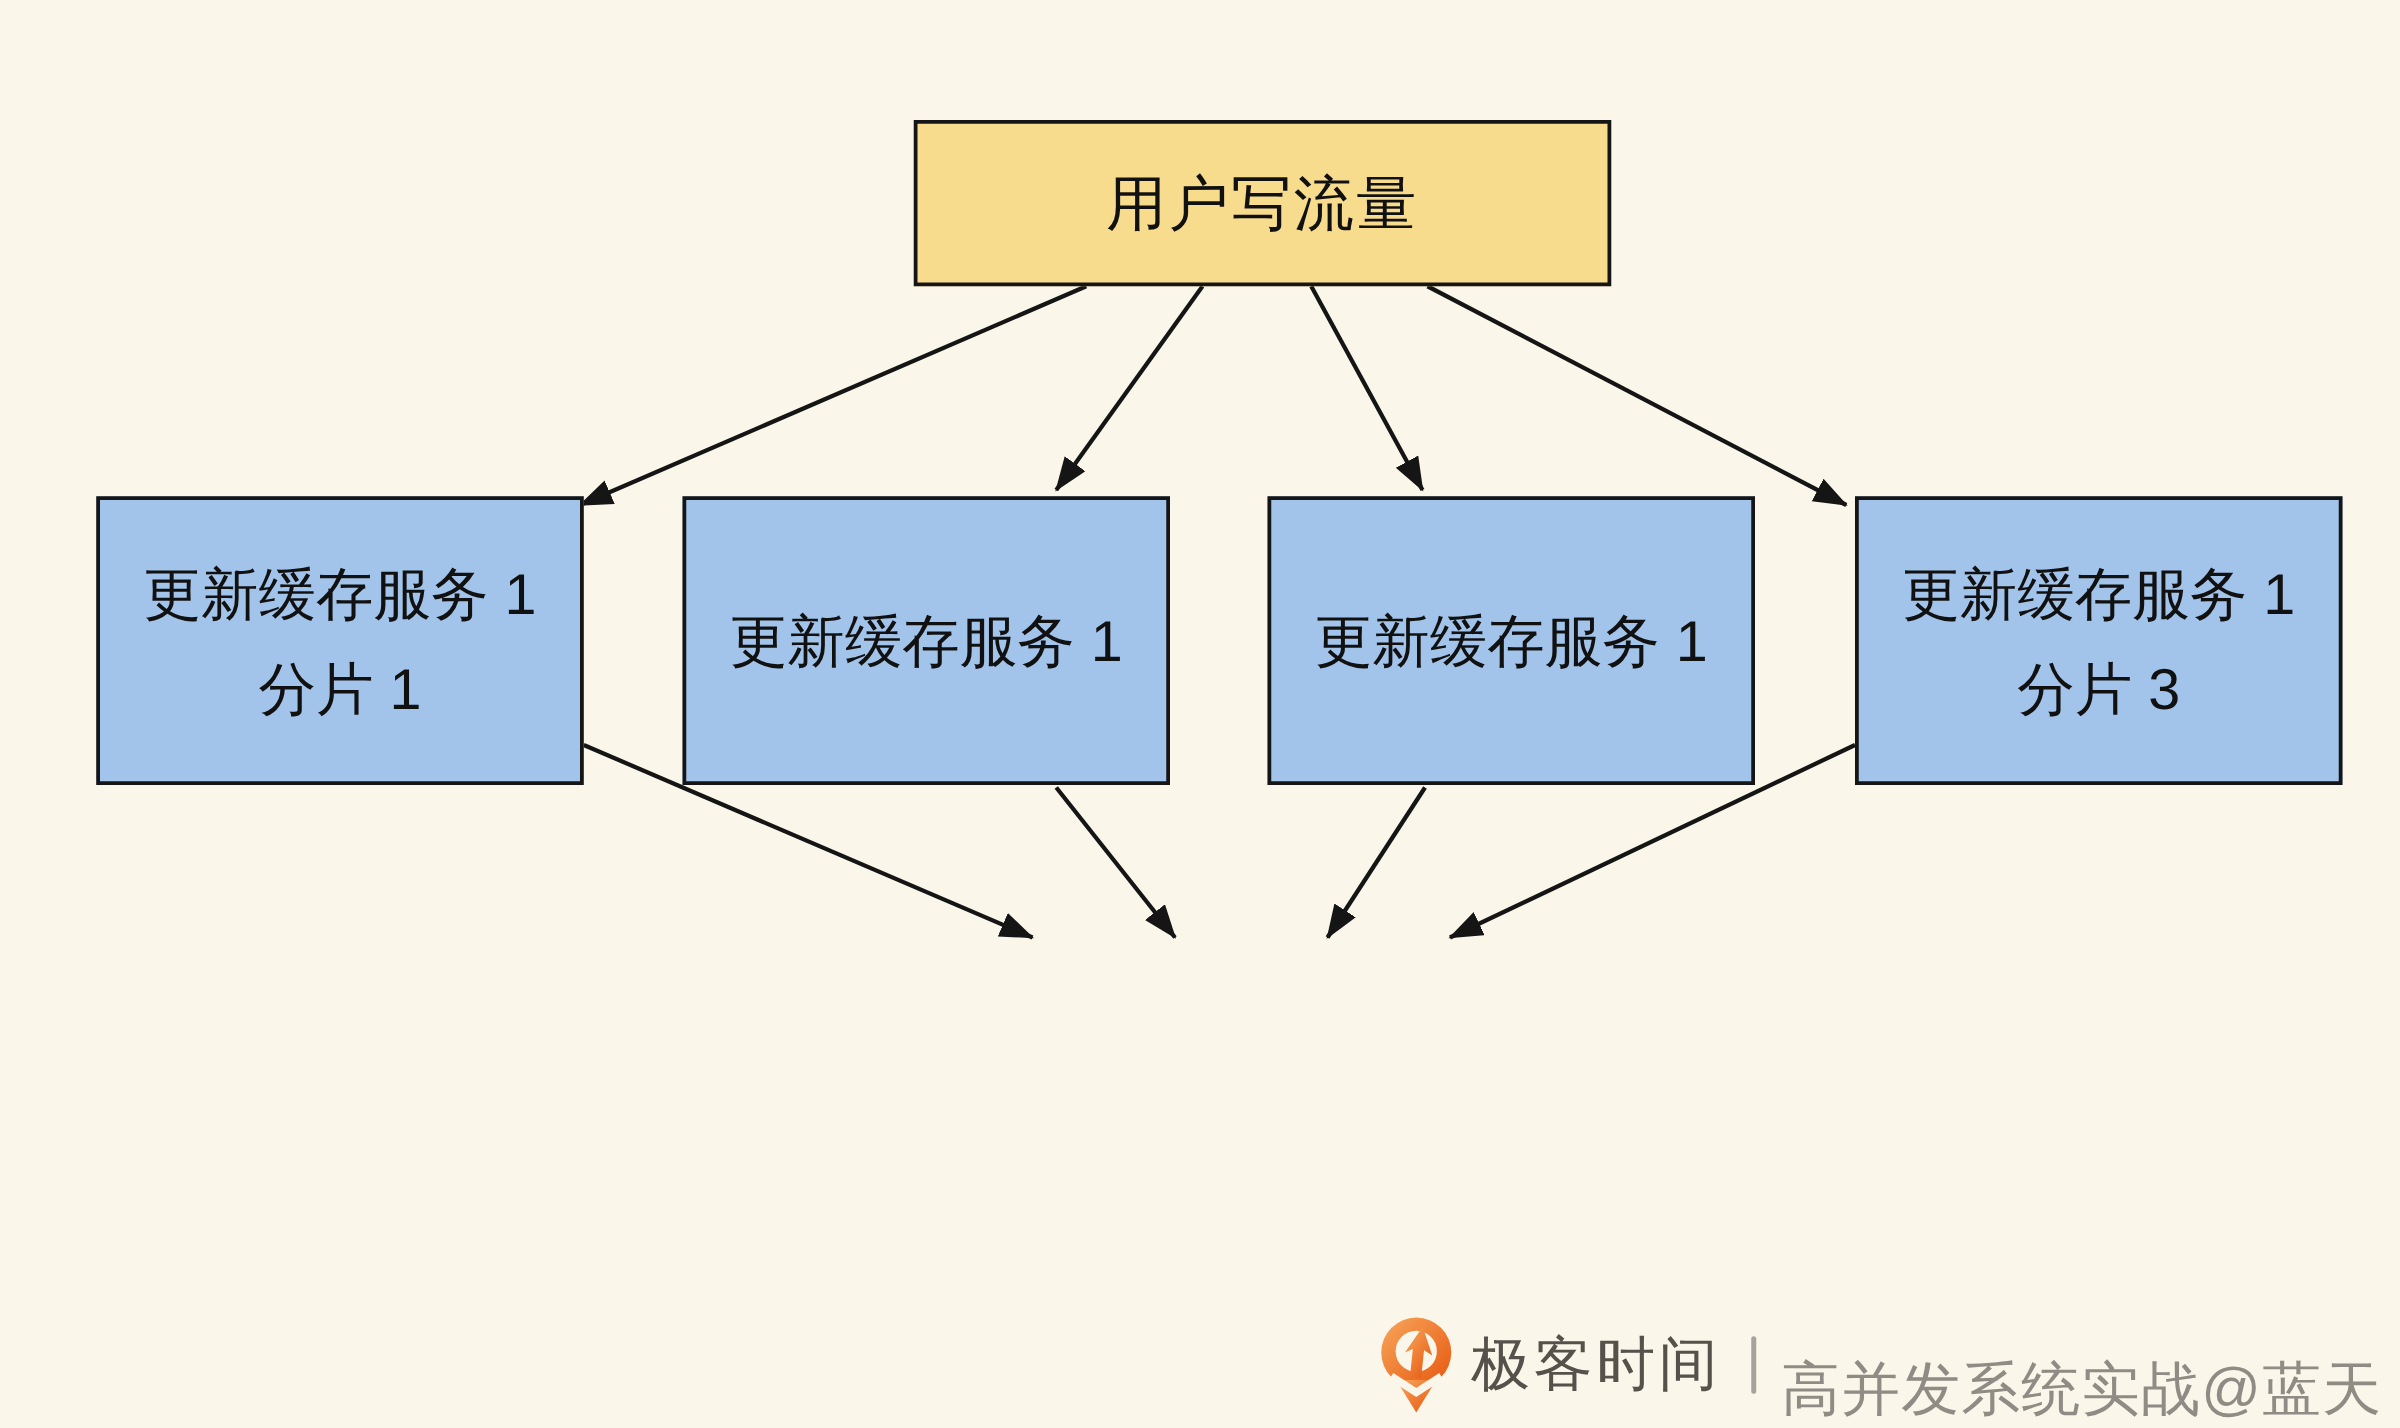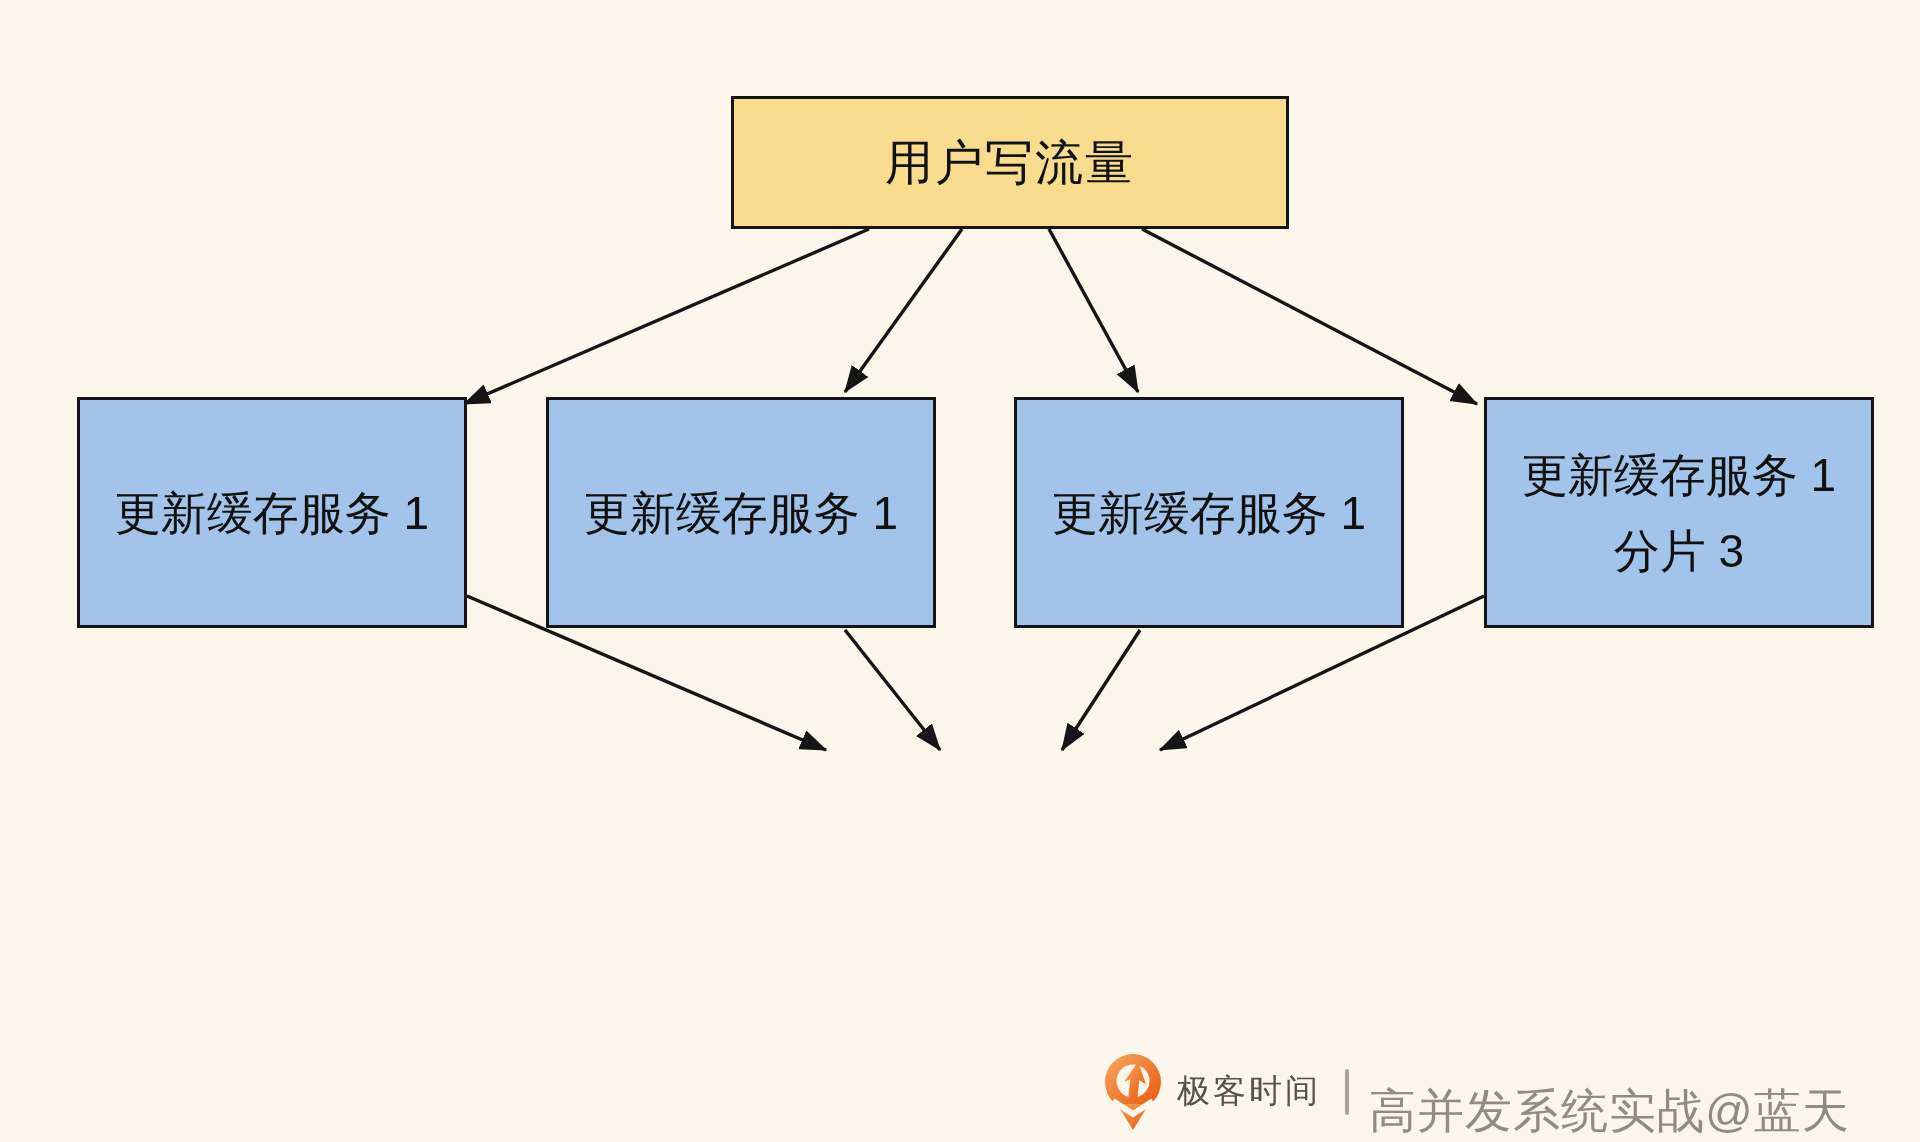"分片 1" div.line { html: none -> <div>分片 1</div> }
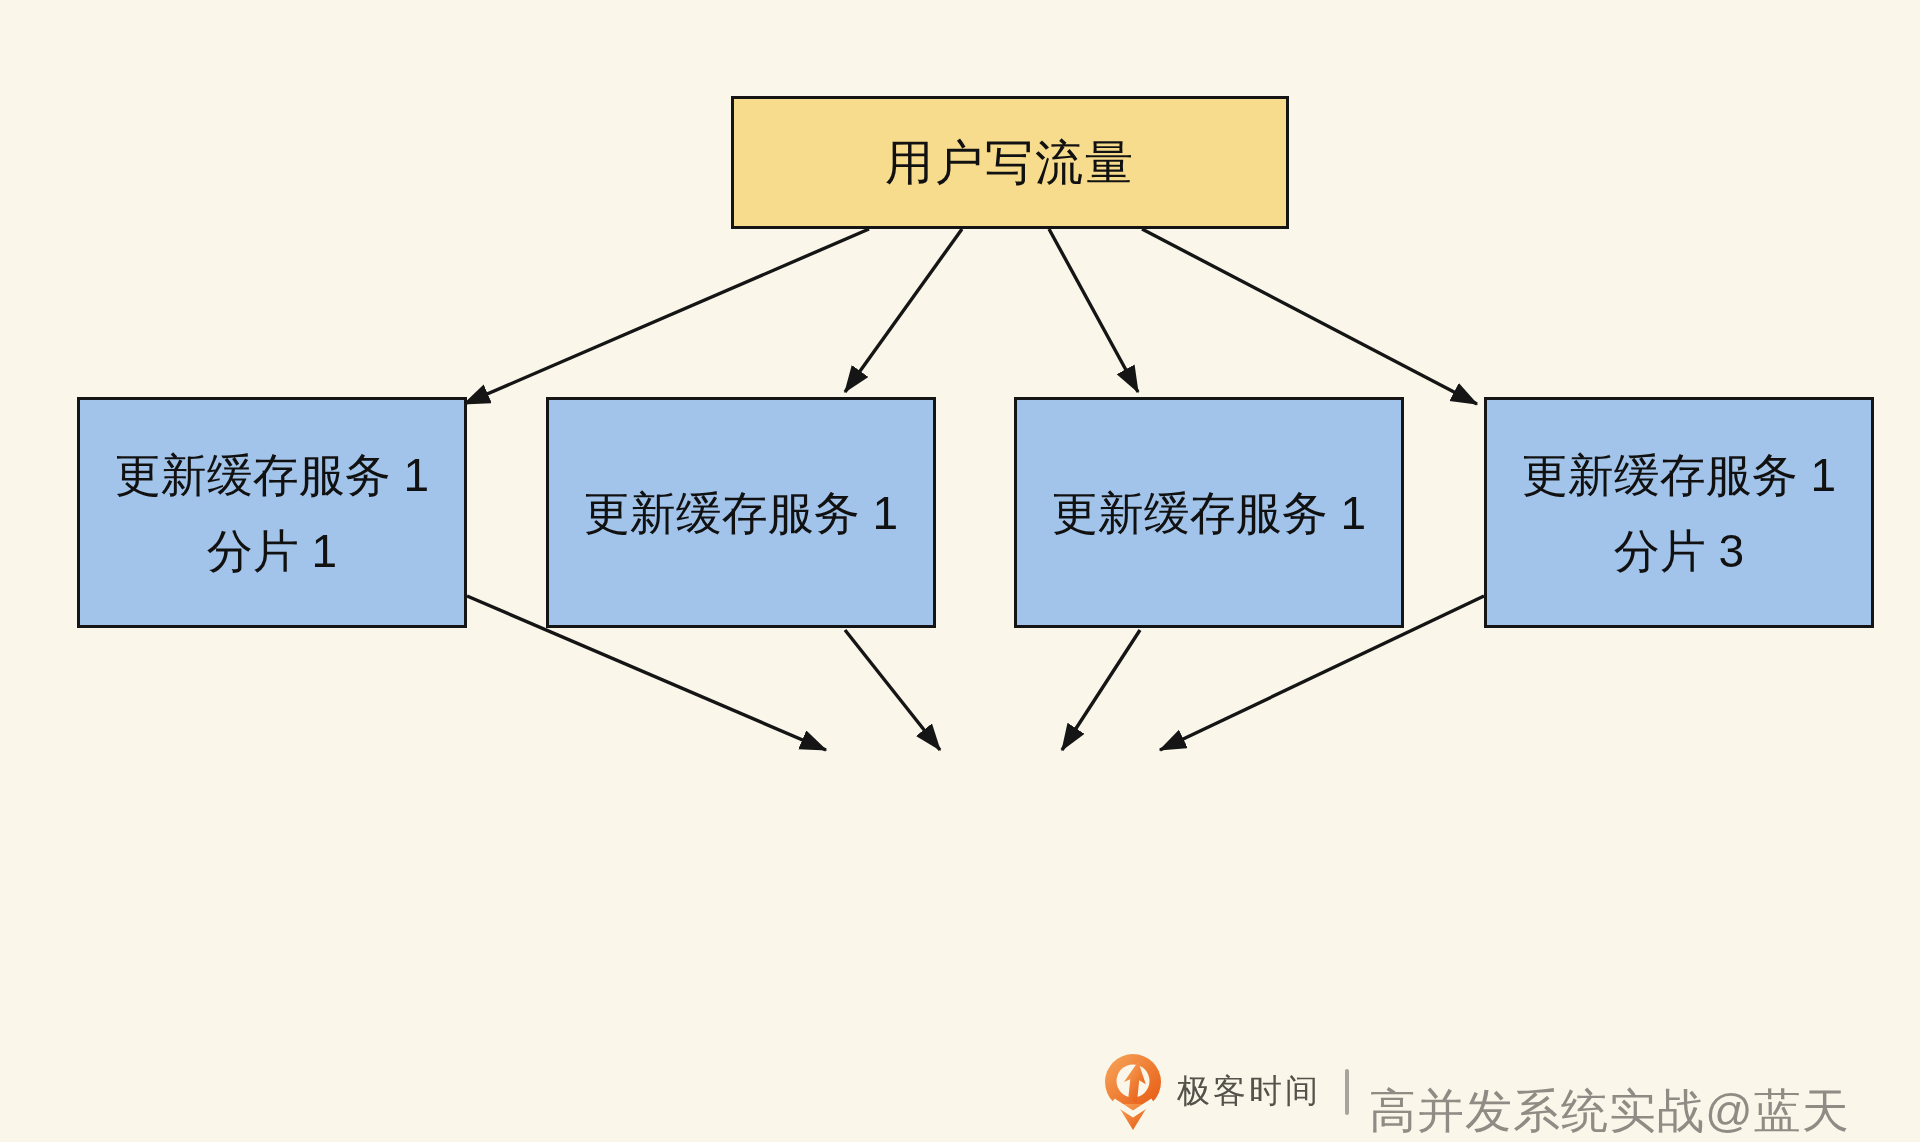"极客时间" .wm-brand { font-size: 33px -> 47px }
